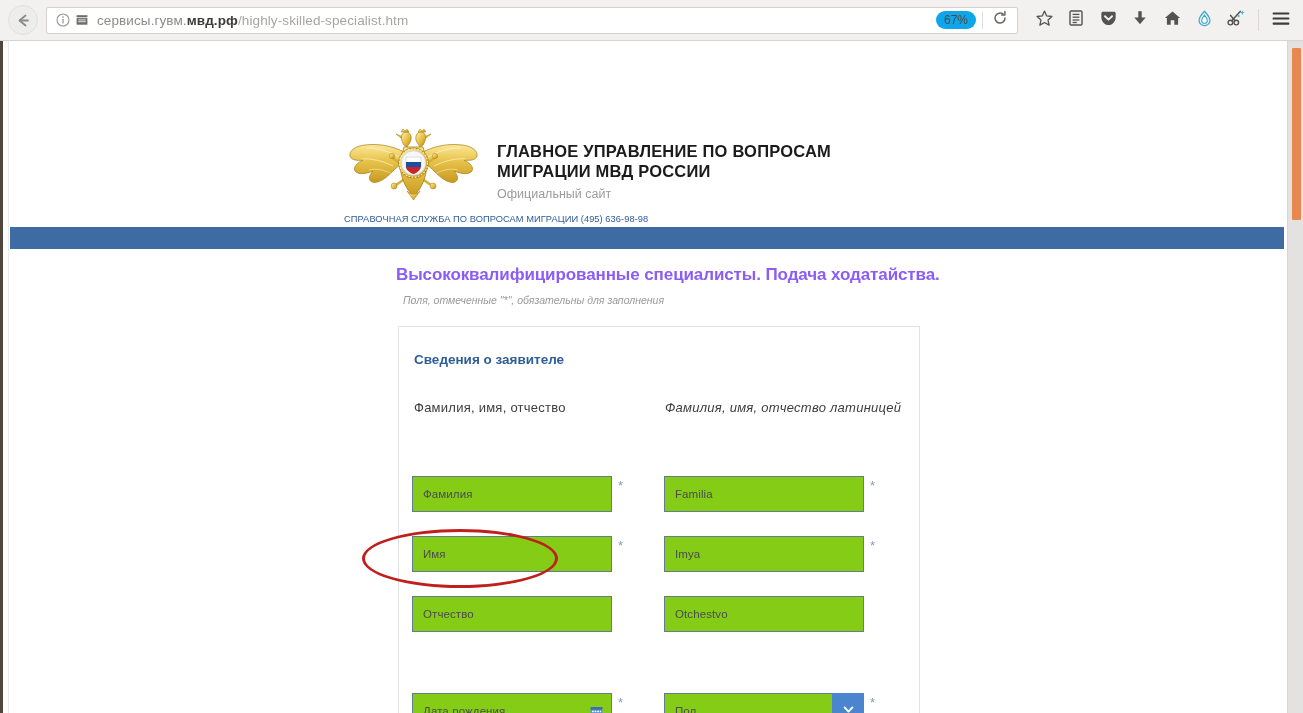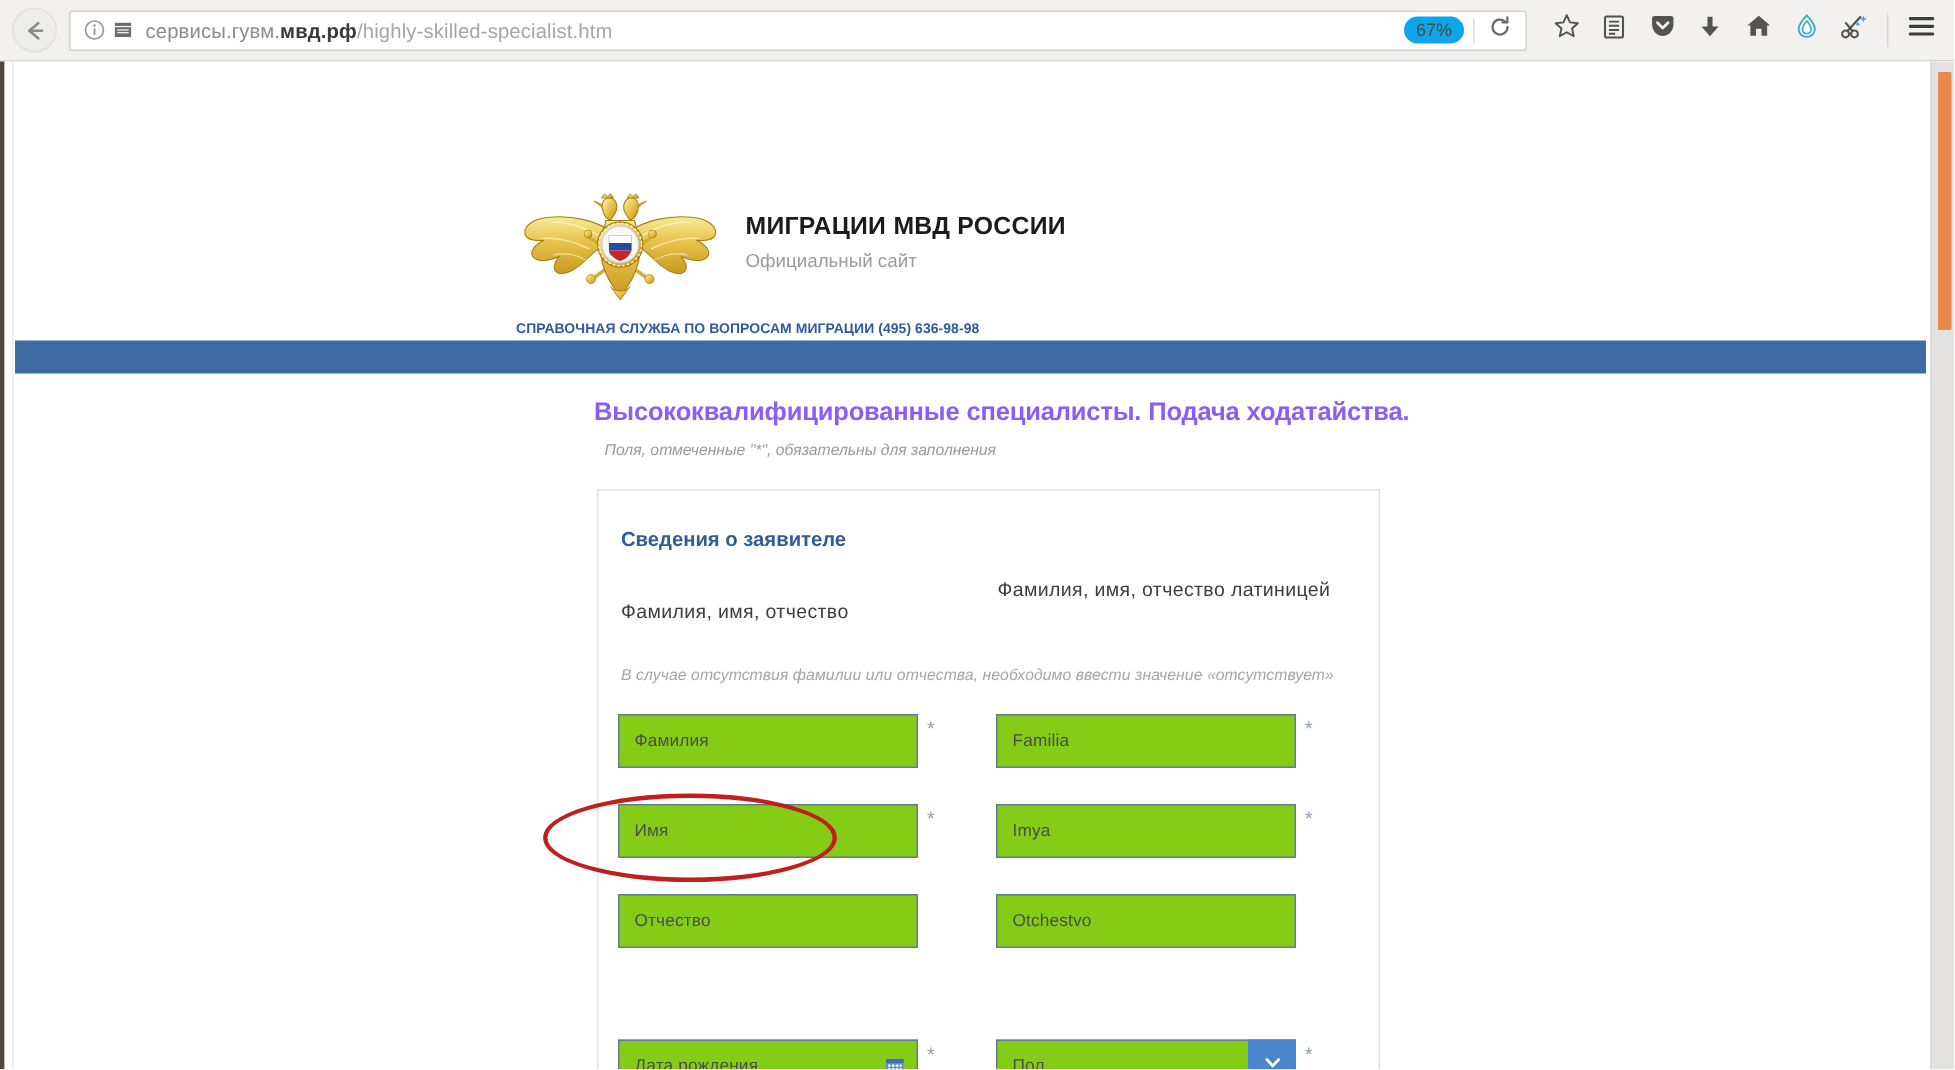"ГЛАВНОЕ УПРАВЛЕНИЕ ПО ВОПРОСАМ" div.hdr-line1 { html: none -> <div>ГЛАВНОЕ УПРАВЛЕНИЕ ПО ВОПРОСАМ</div> }
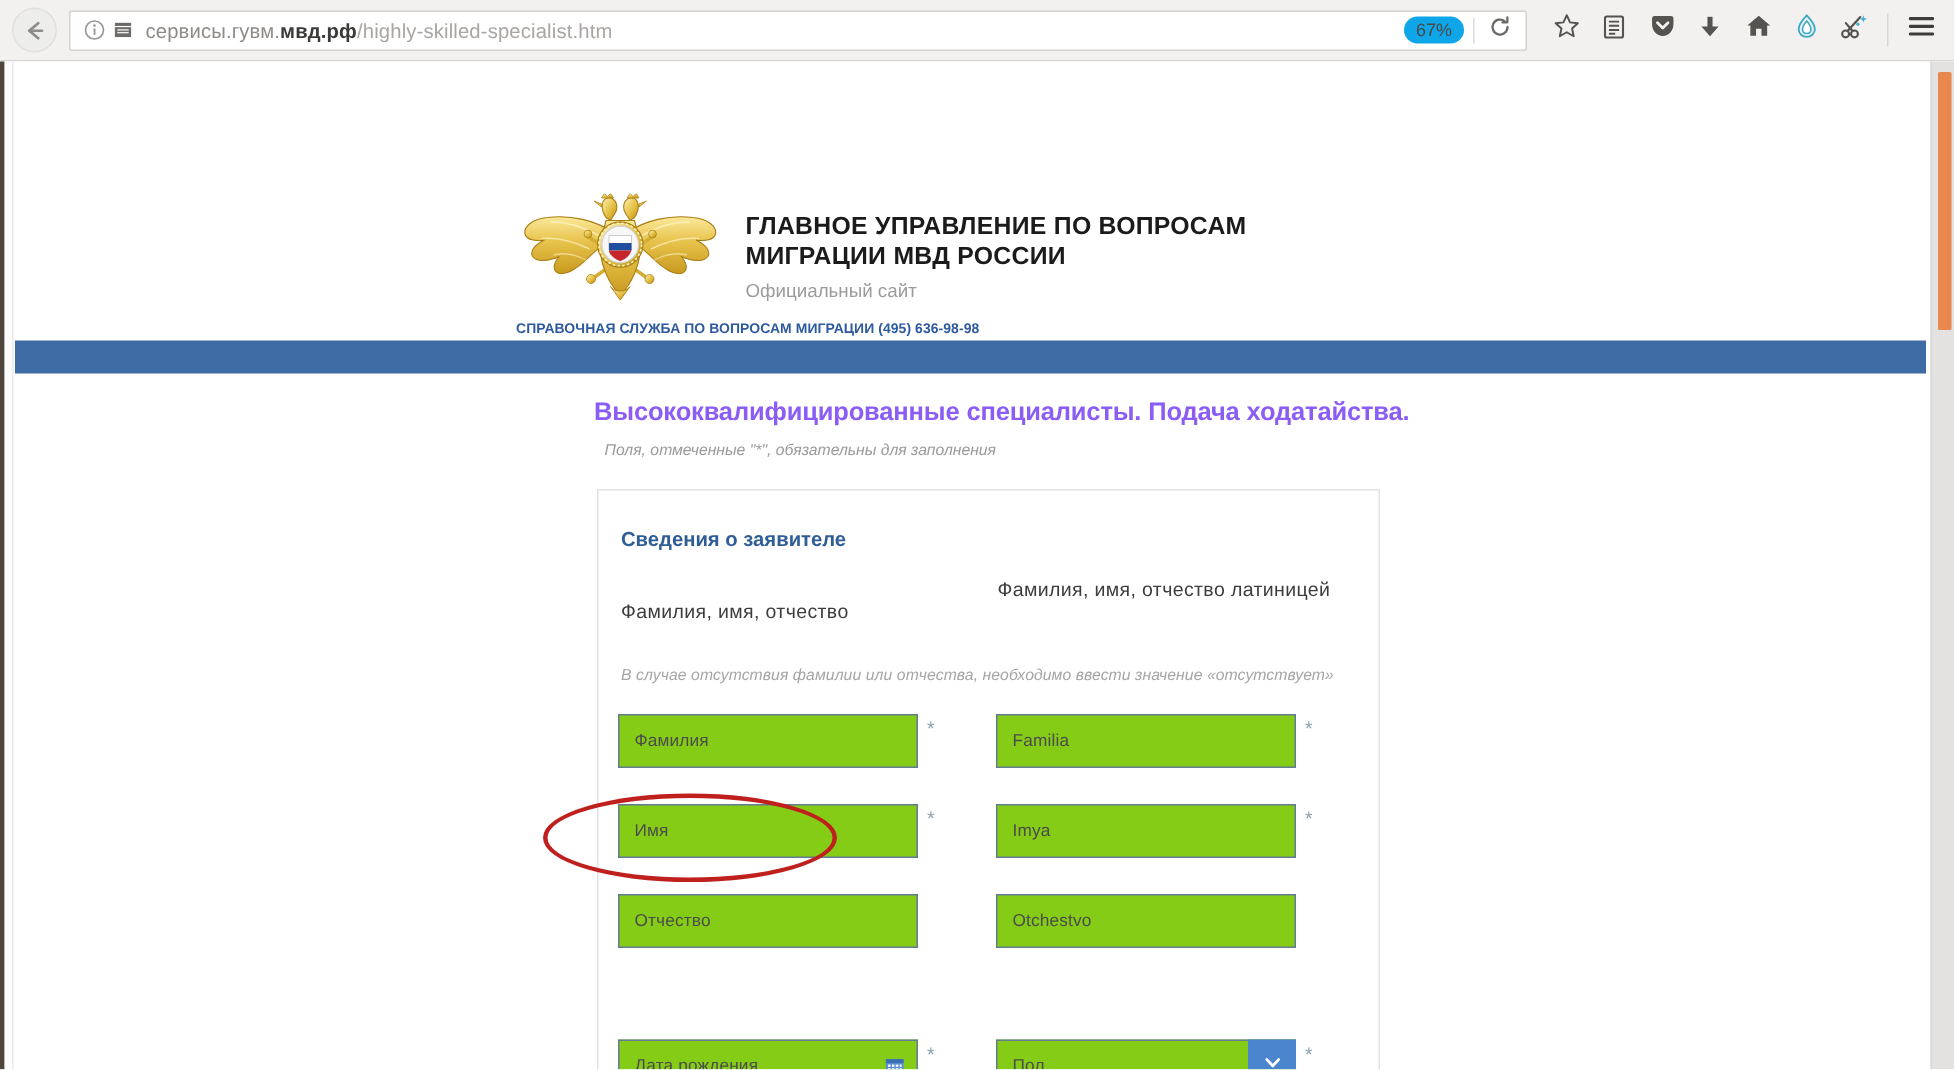"СПРАВОЧНАЯ СЛУЖБА ПО ВОПРОСАМ МИГРАЦИИ" .hdr-phone { font-weight: bold -> normal }
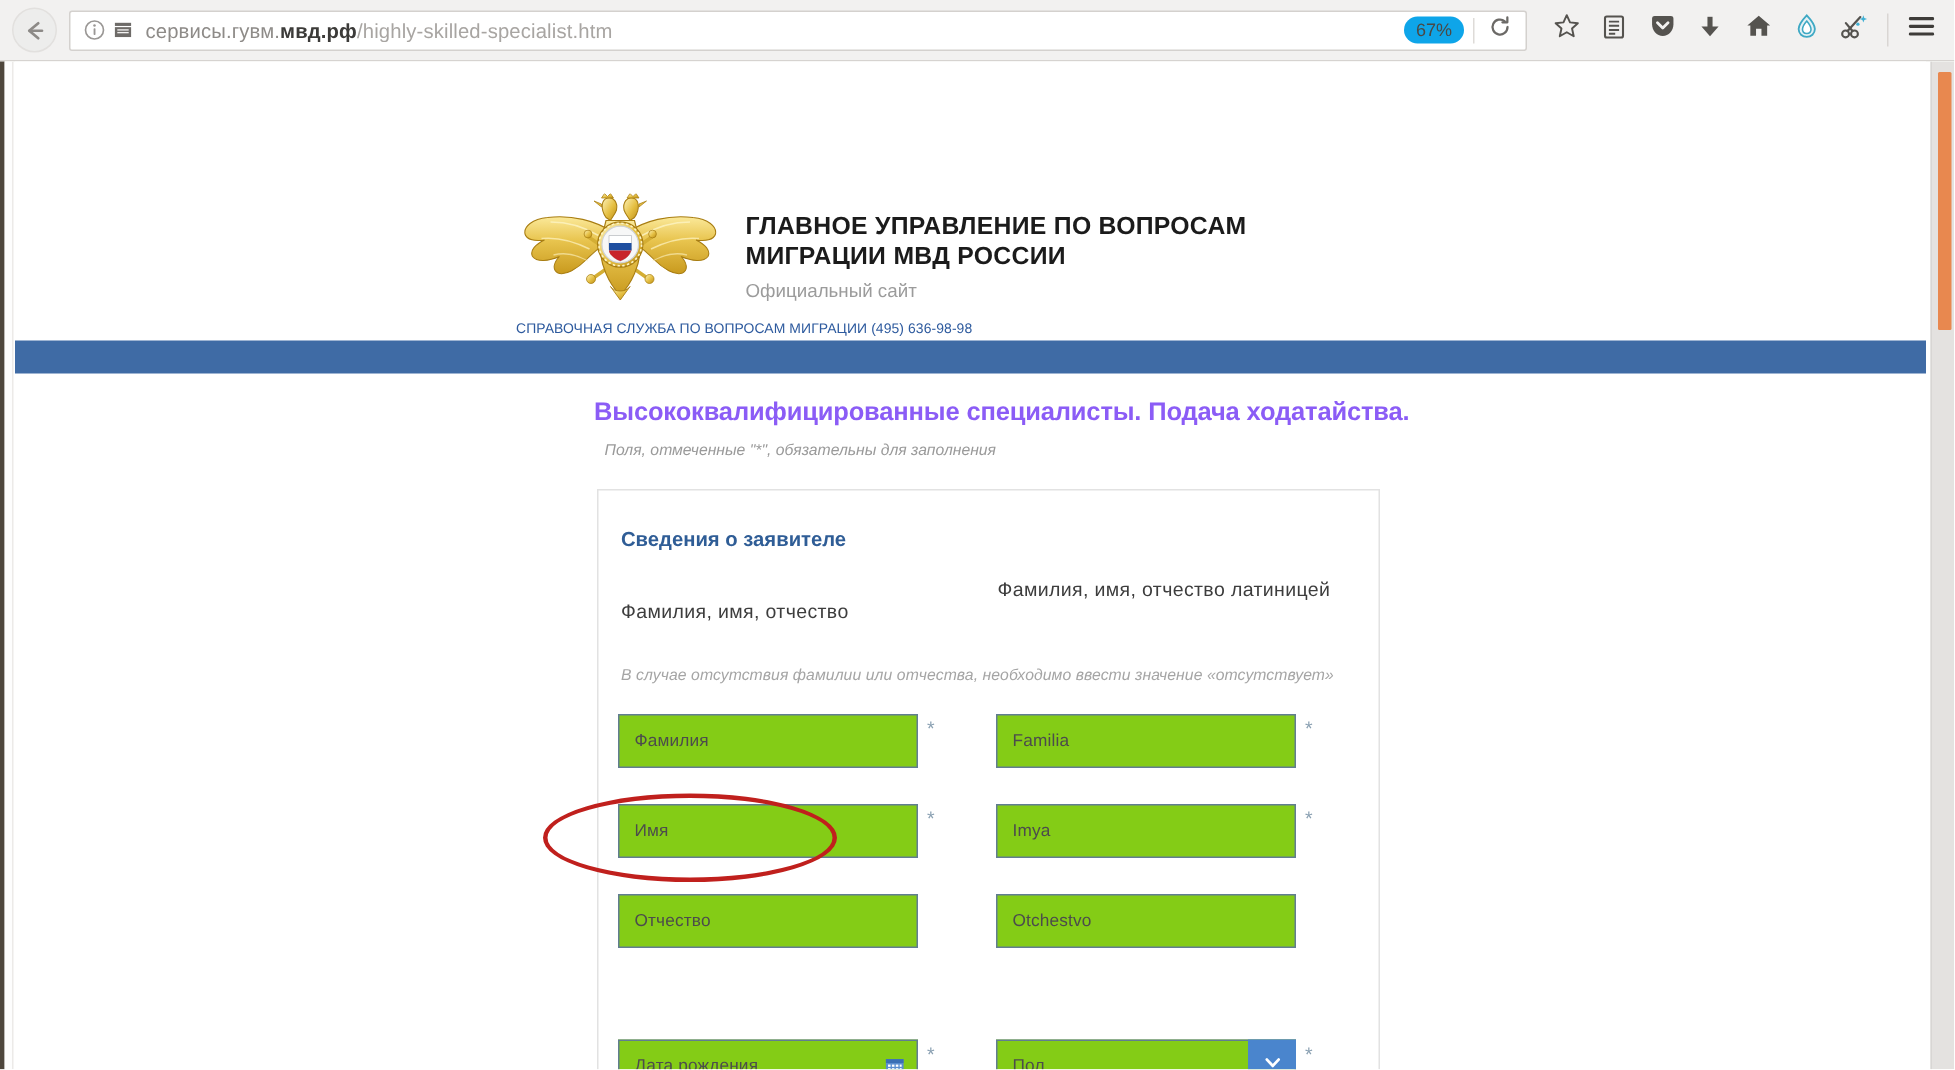"Фамилия, имя, отчество латиницей" .col-label.right { font-style: none -> italic; top: 58px -> 73px }
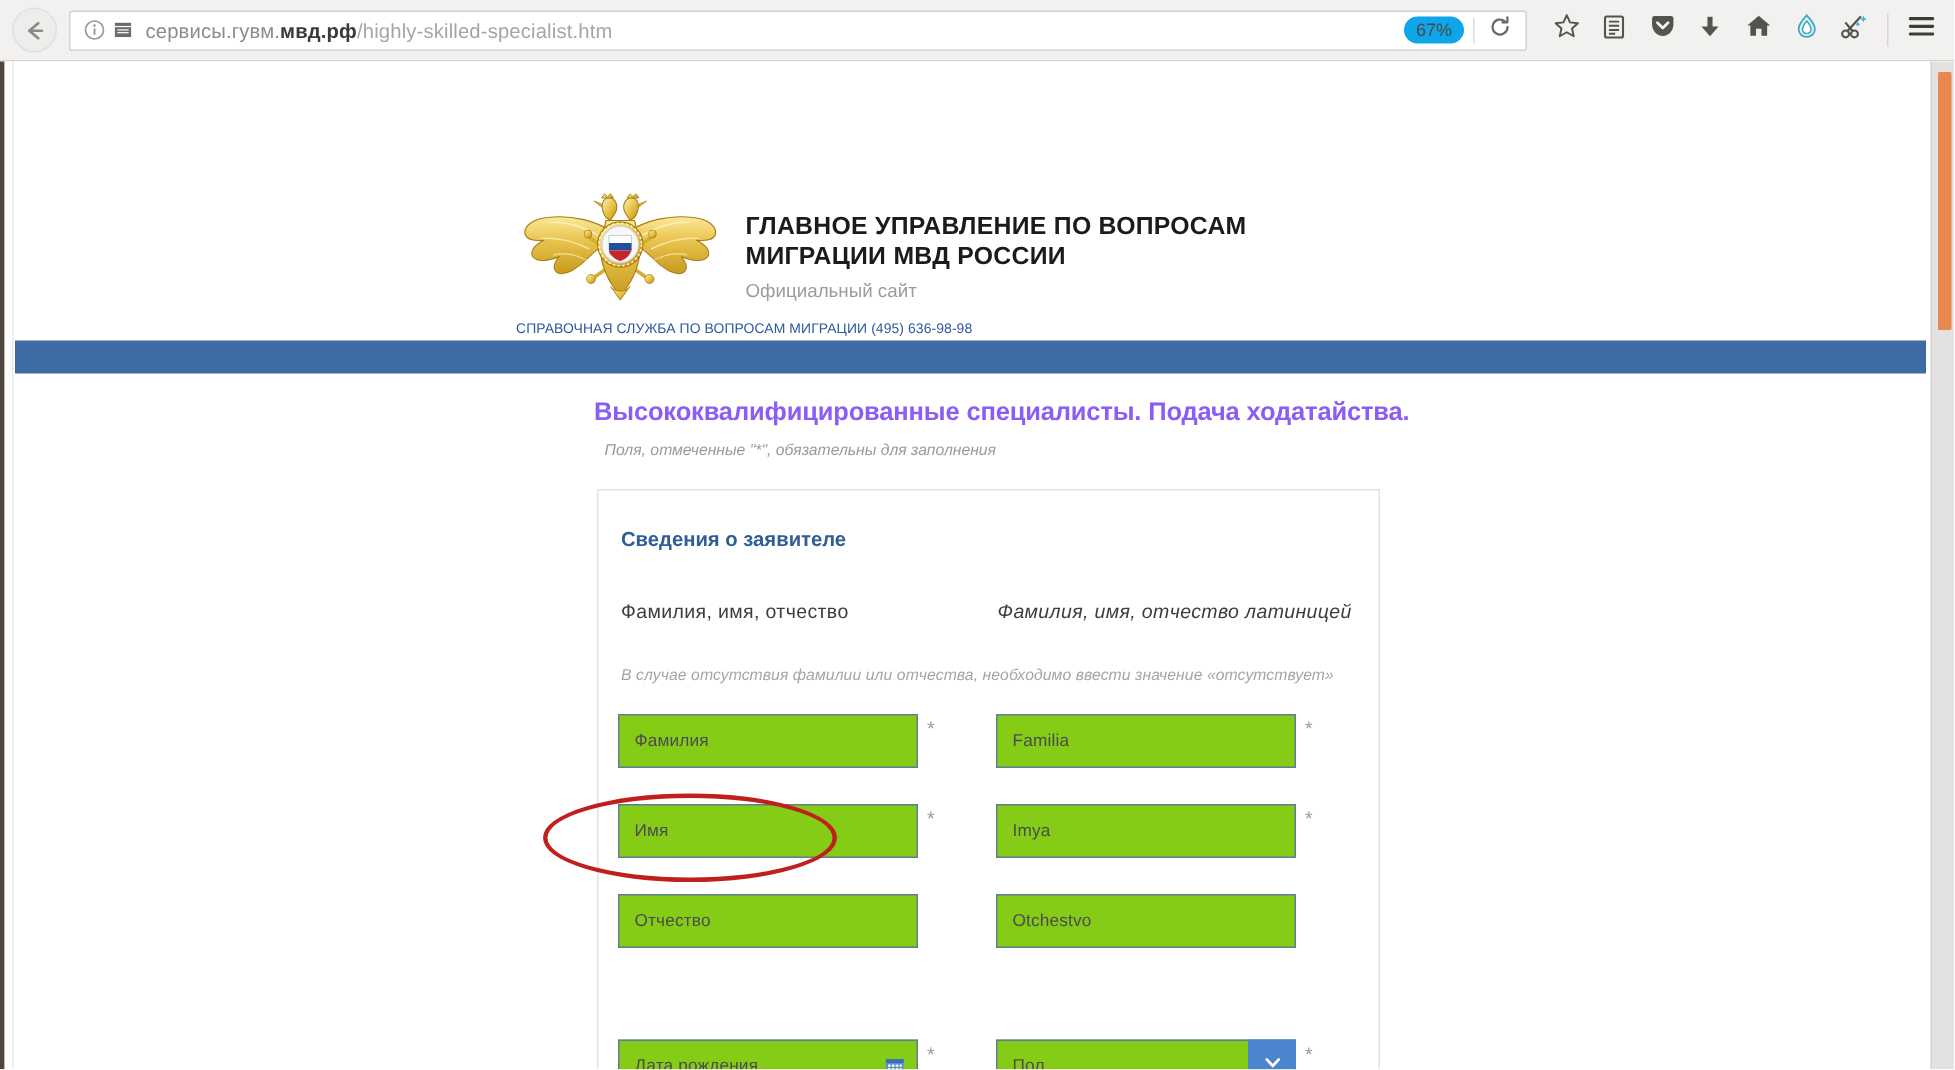"В случае отсутствия фамилии или" div.hint { html: <div>В случае отсутствия фамилии или отчества, необходимо ввести значение «отсутствует»</div> -> none }
